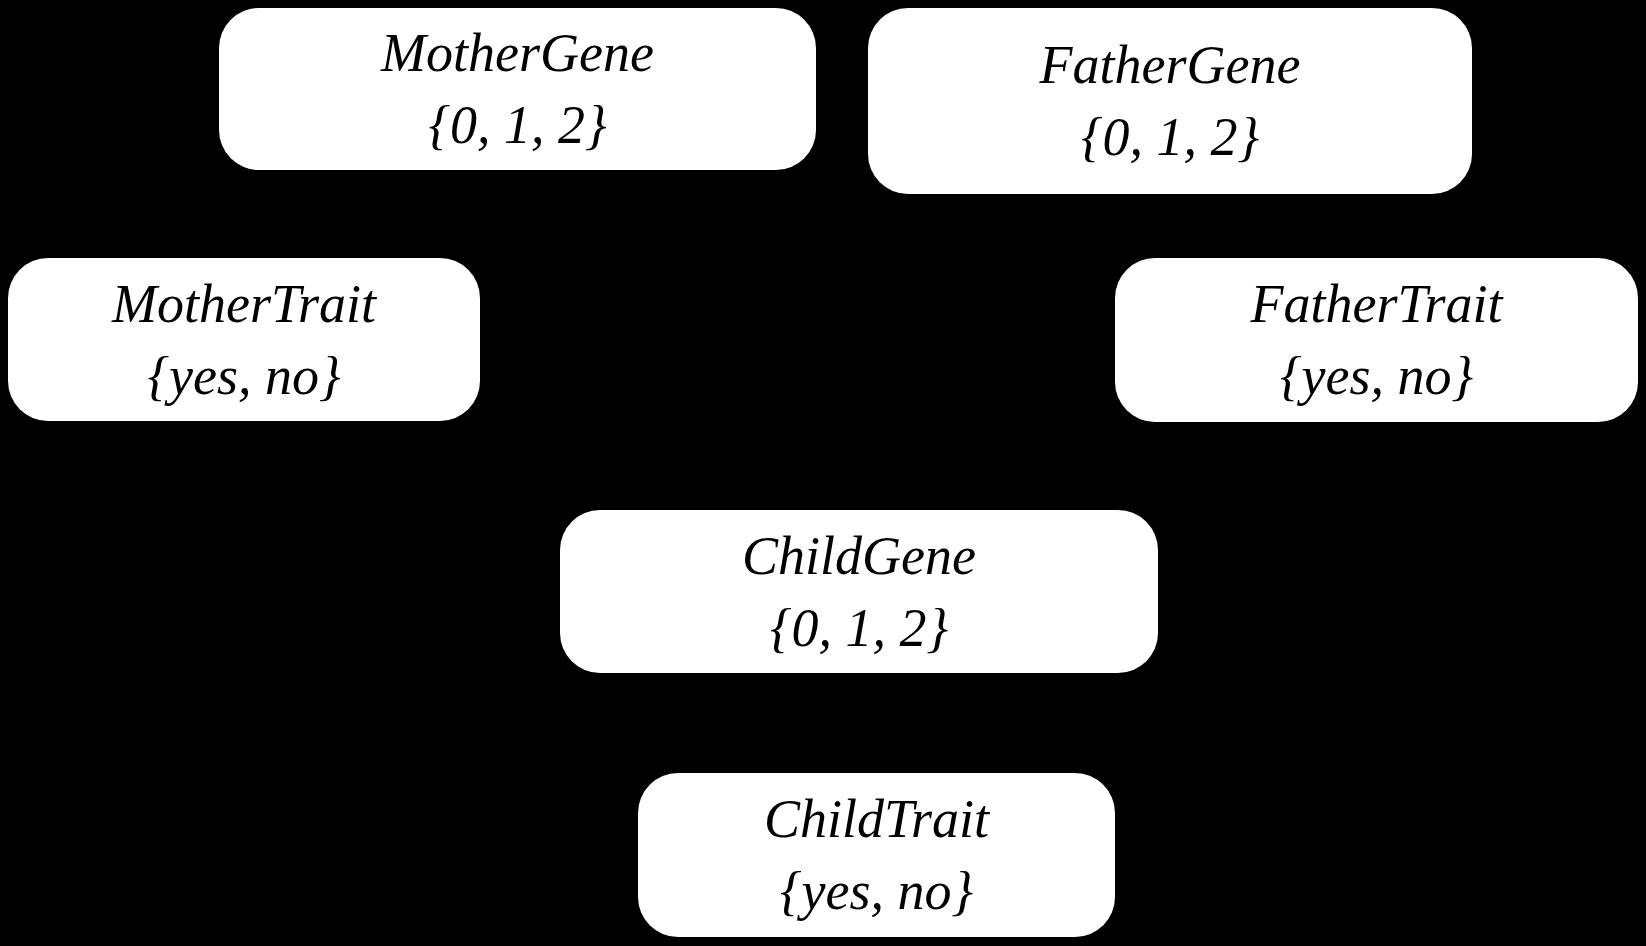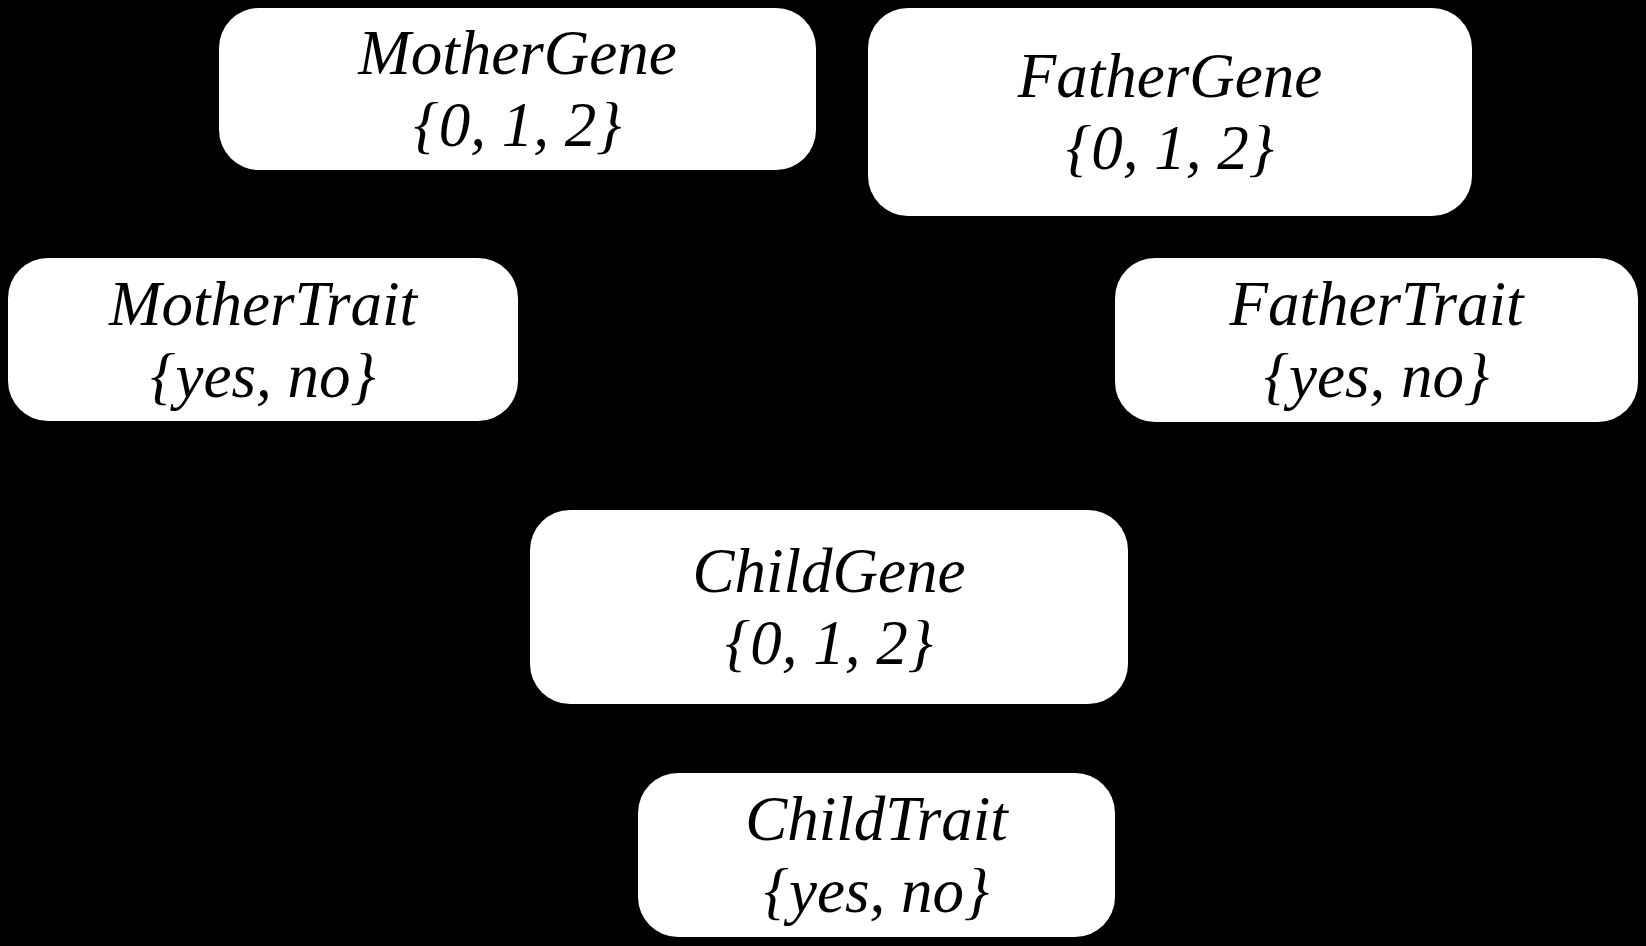"MotherGene" .node { font-size: 63px -> 54px }
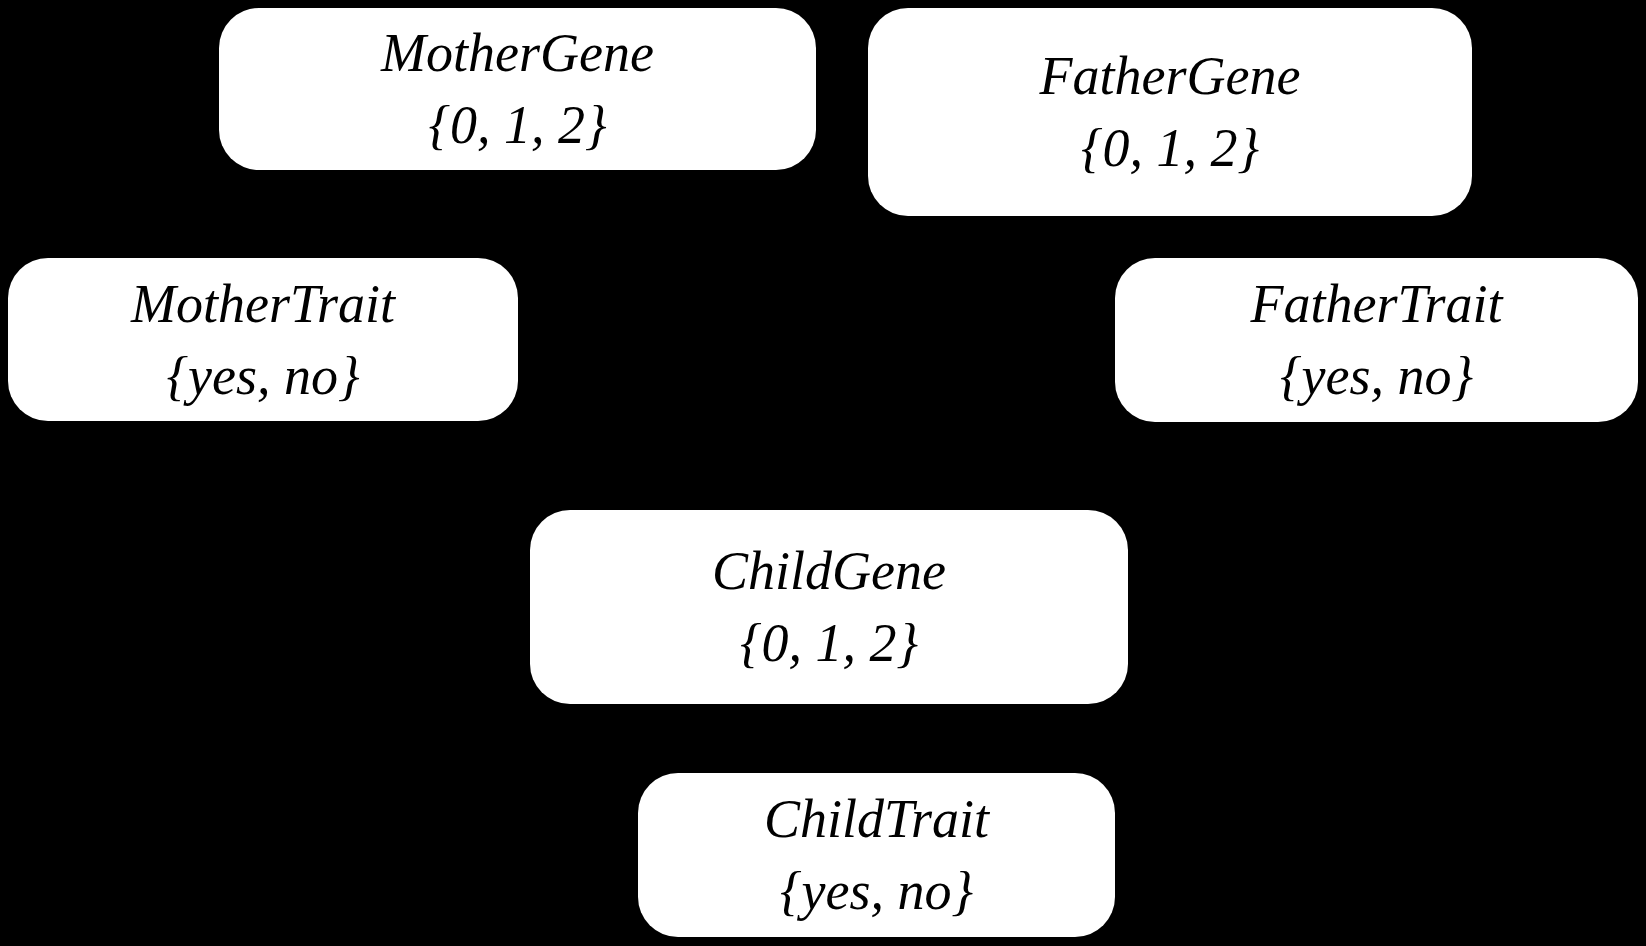"FatherGene" .n-father-gene { height: 208px -> 186px }
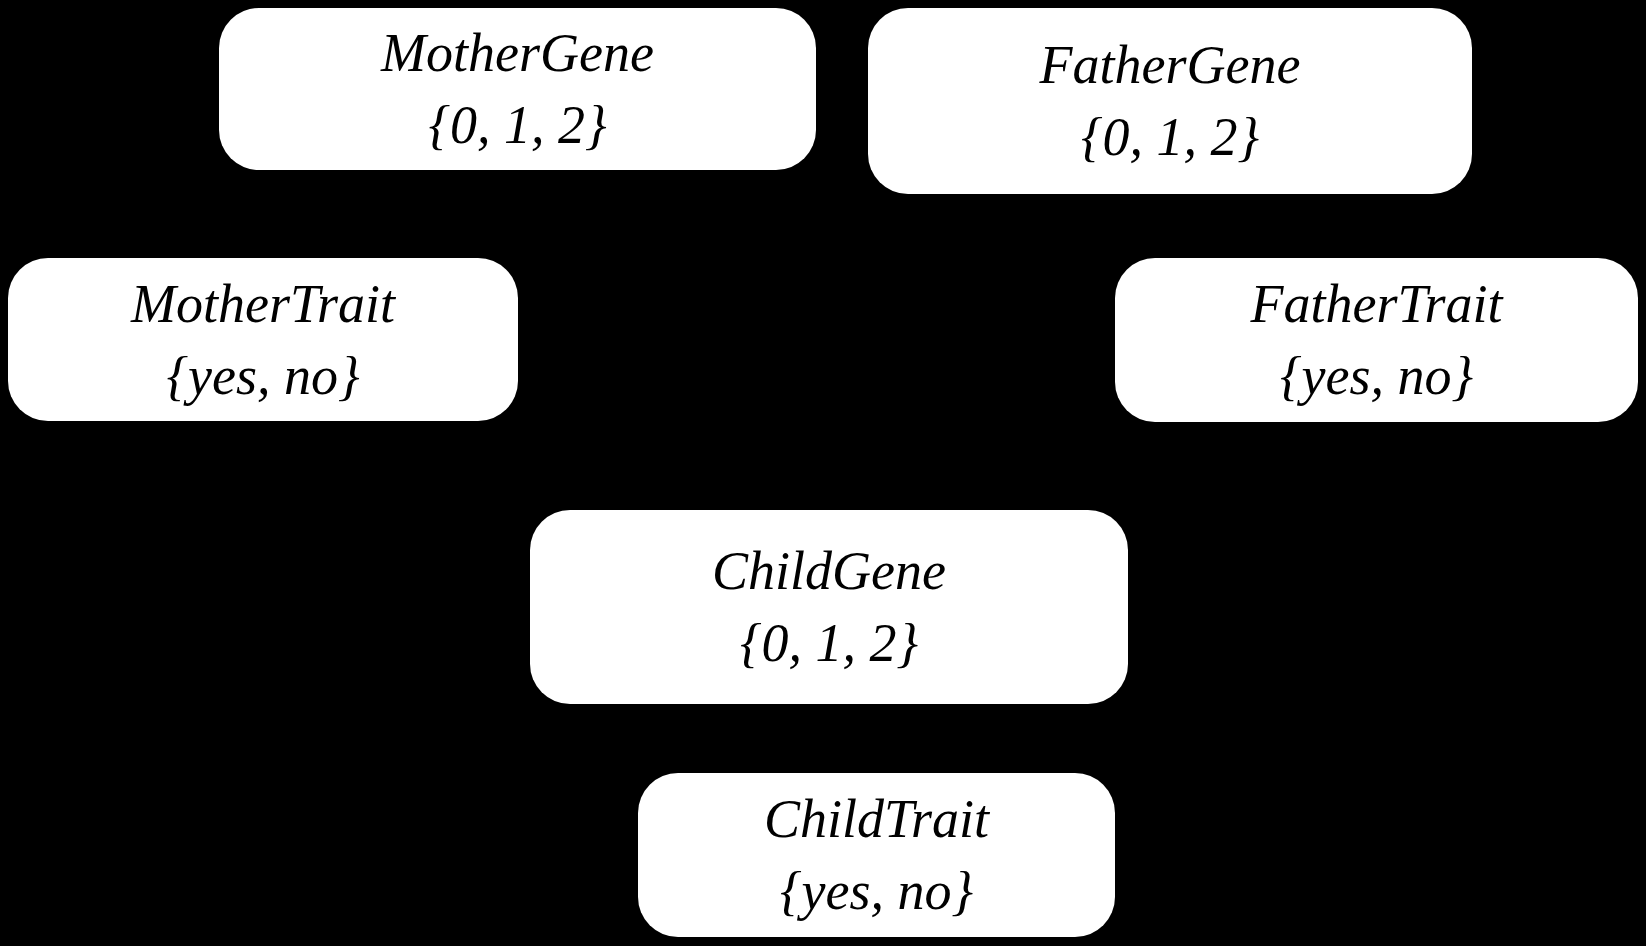"MotherTrait" .n-mother-trait { width: 510px -> 472px }
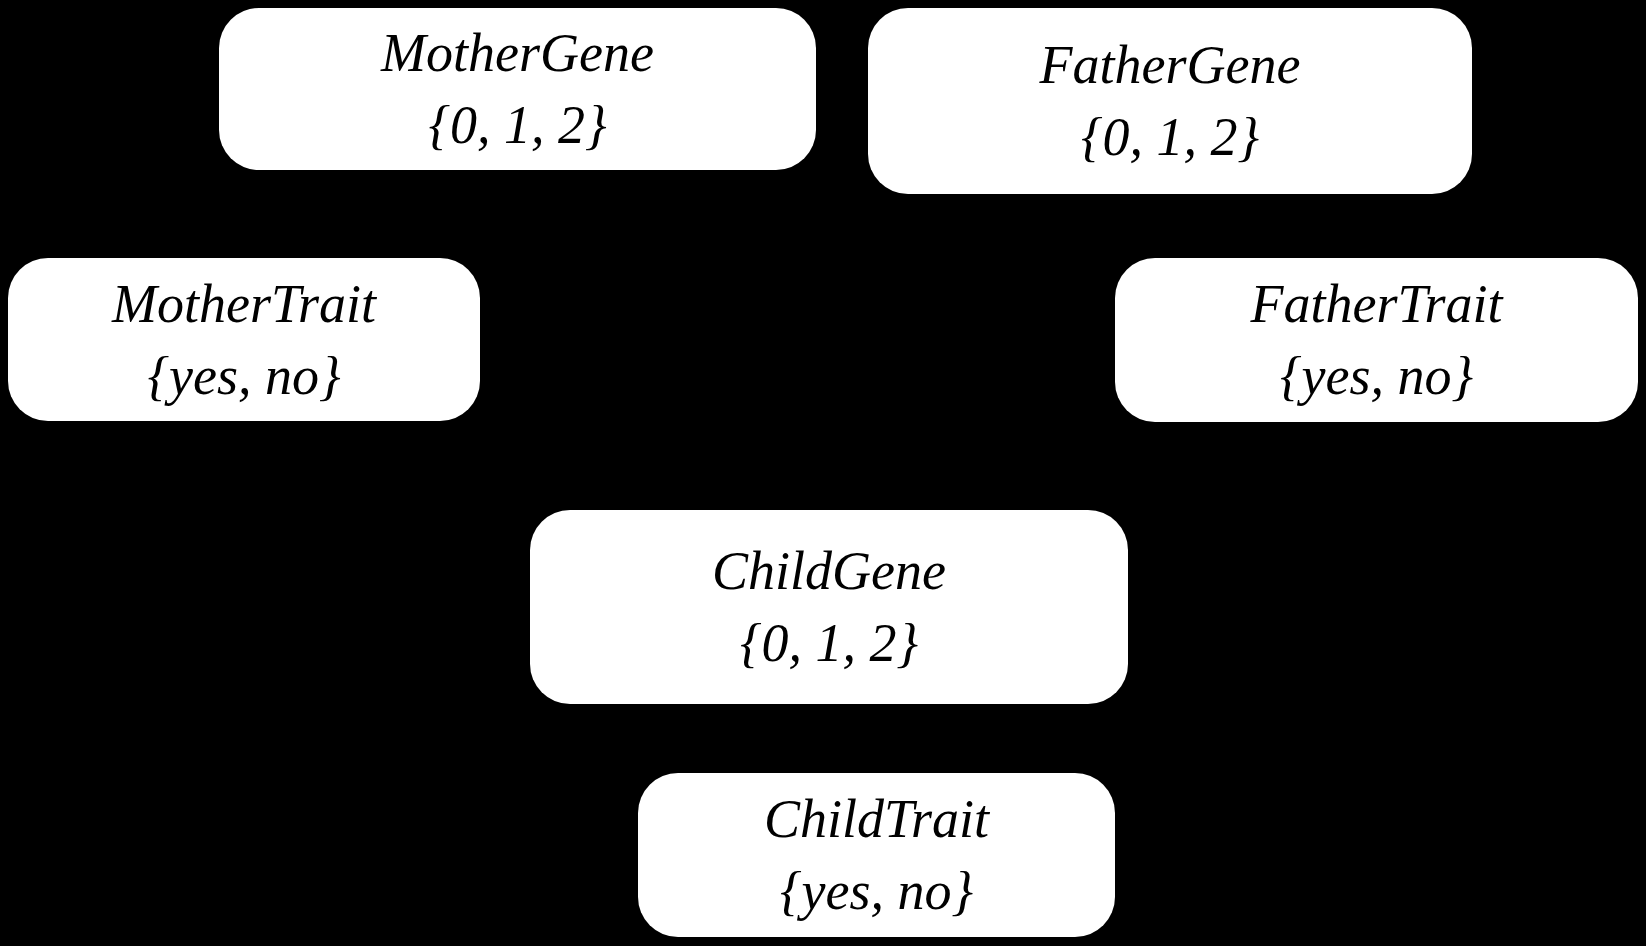"ChildGene" .n-child-gene { height: 194px -> 163px; left: 530px -> 560px }
